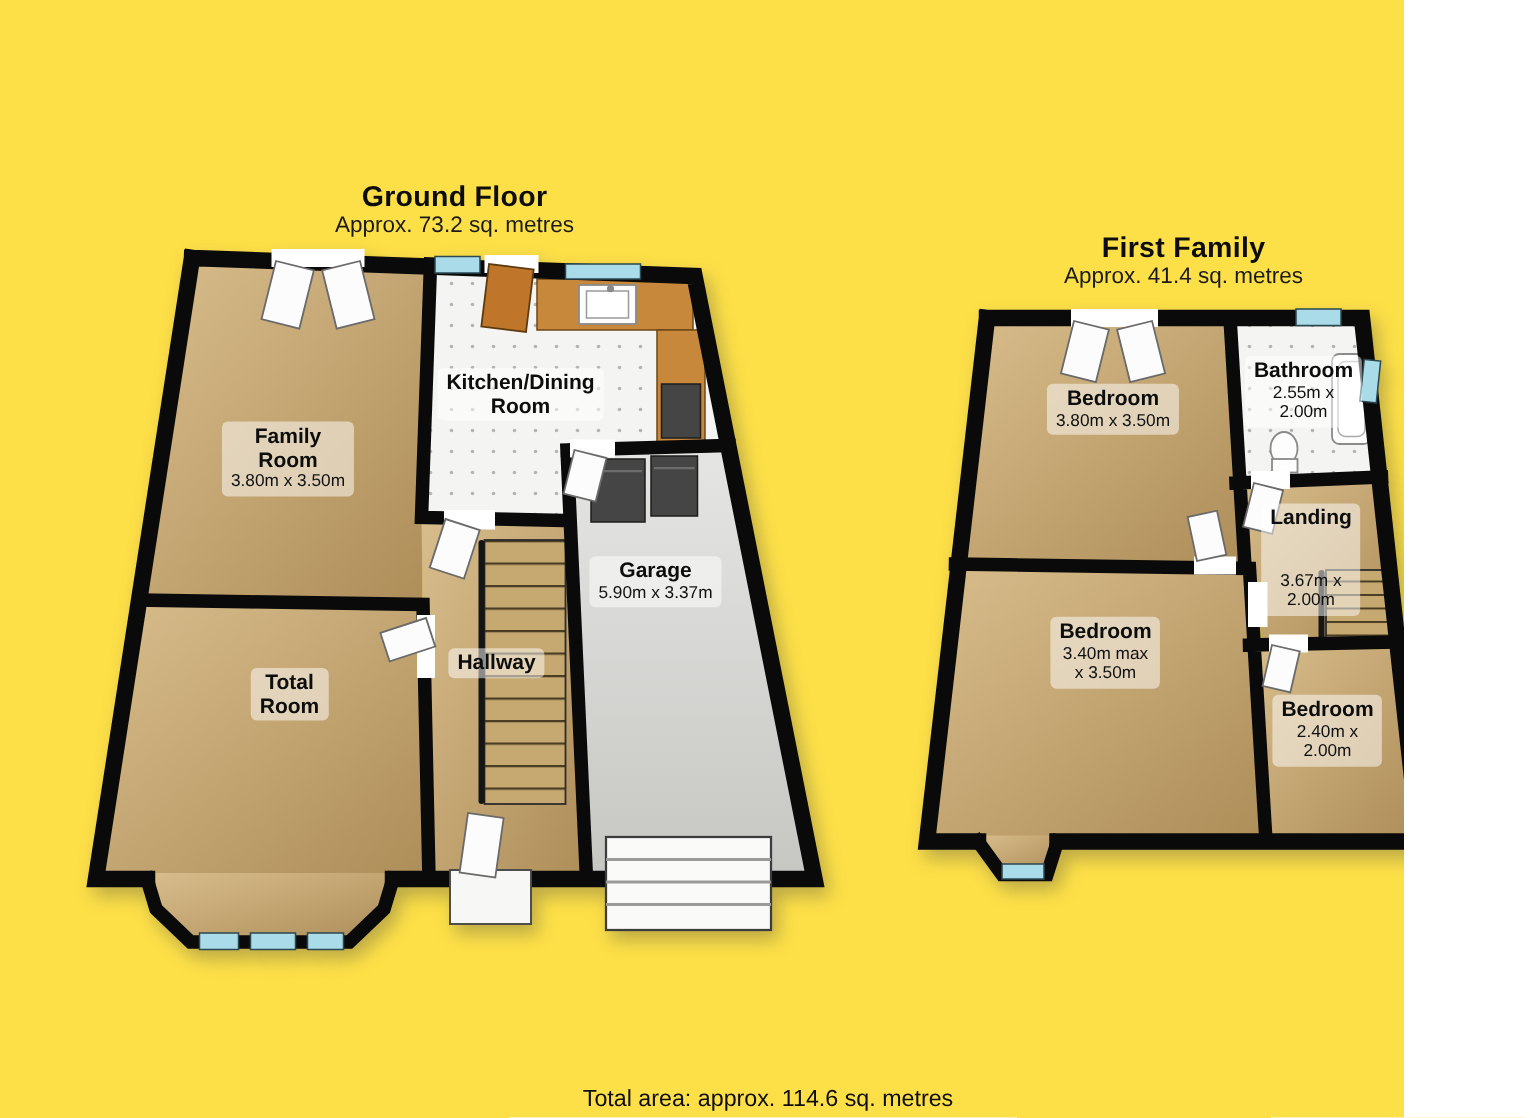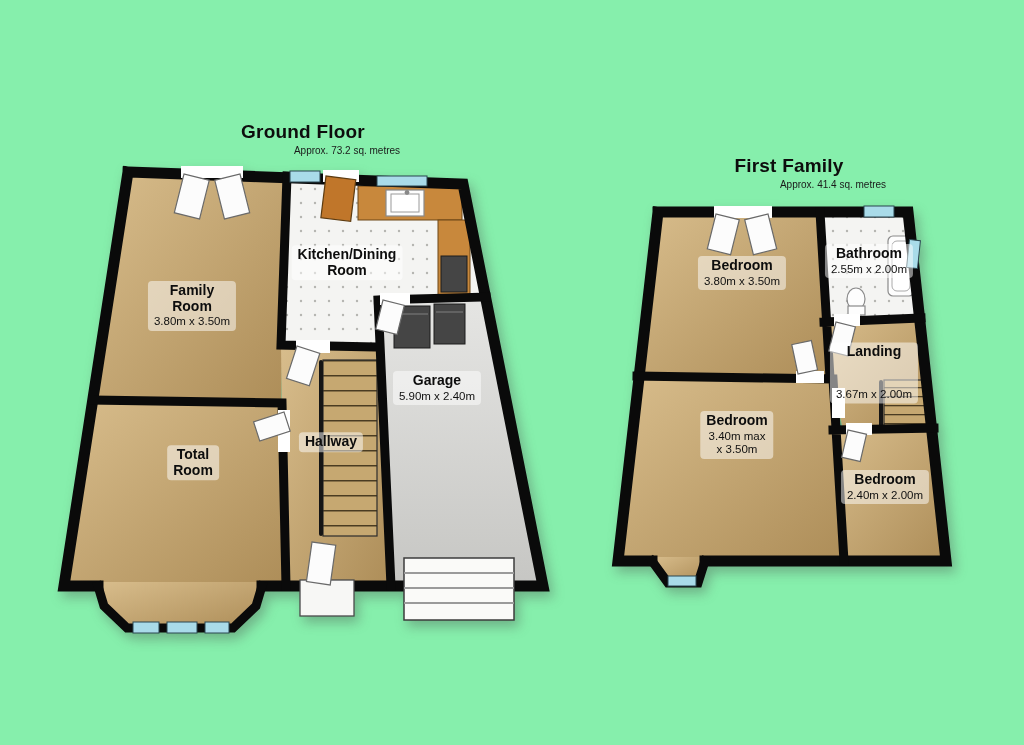"Ground Floor" .canvas { background: #86efac -> #fde047; width: 1024px -> 936px }
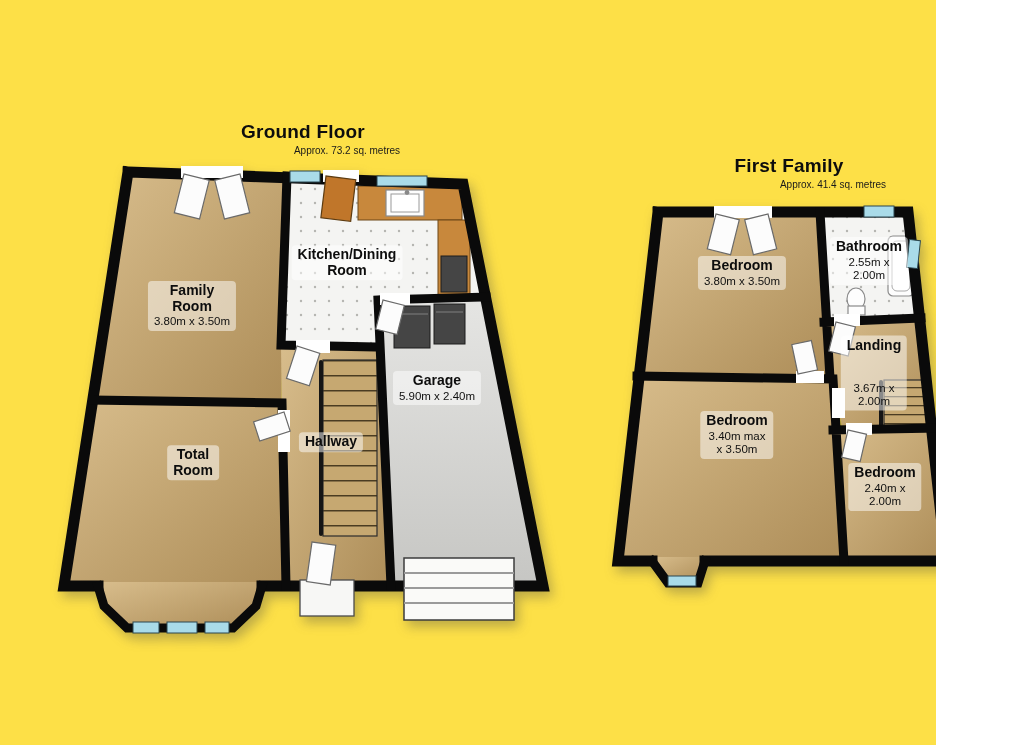"Approx. 73.2 sq. metres" .plan-sub { font-size: 10px -> 15px; margin-left: 44px -> none }
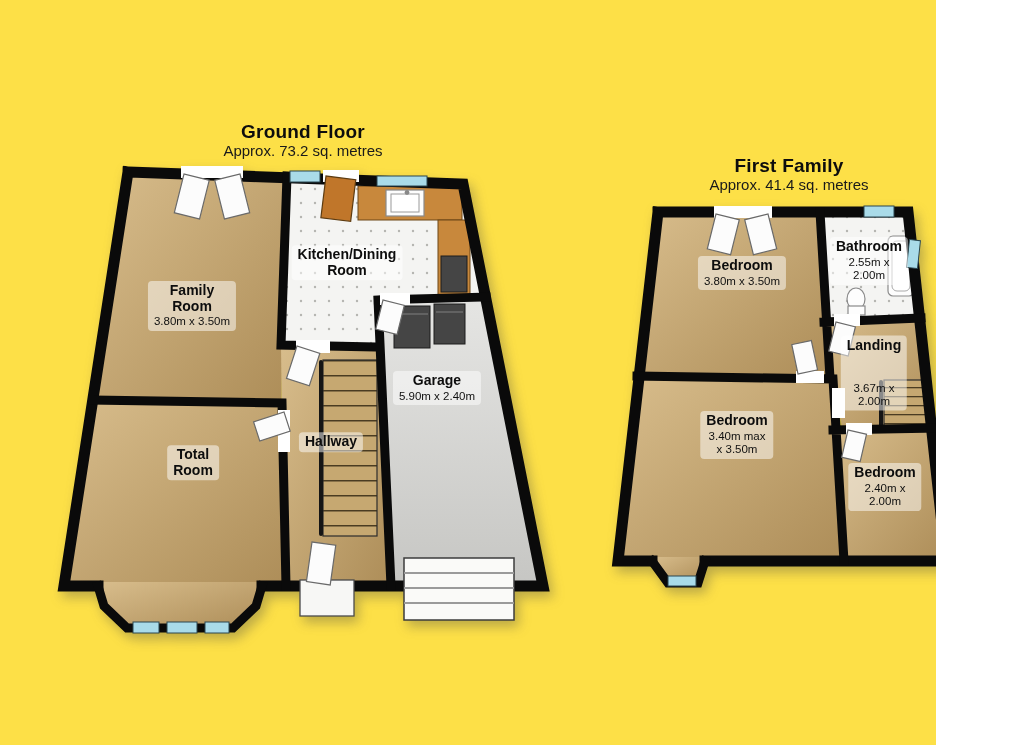"5.90m x 2.40m" div.room-dims { text: 2.40m -> 3.37m }
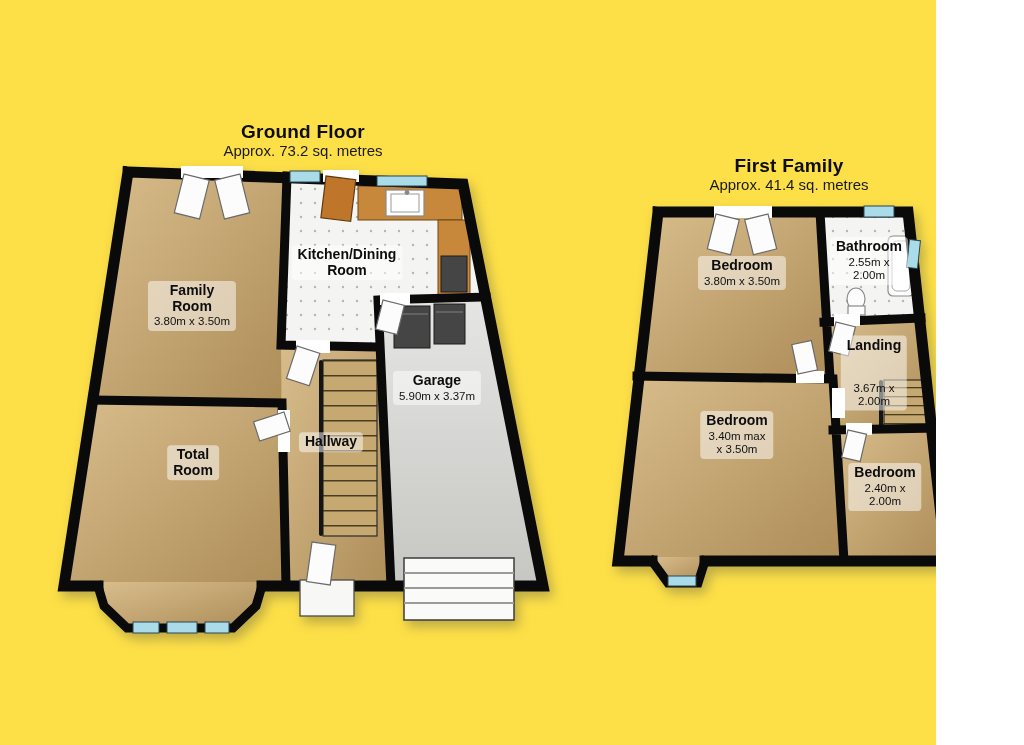"Total area: approx. 114.6 sq." div.abs { html: none -> <div>Total area: approx. 114.6 sq. metres</div> }
